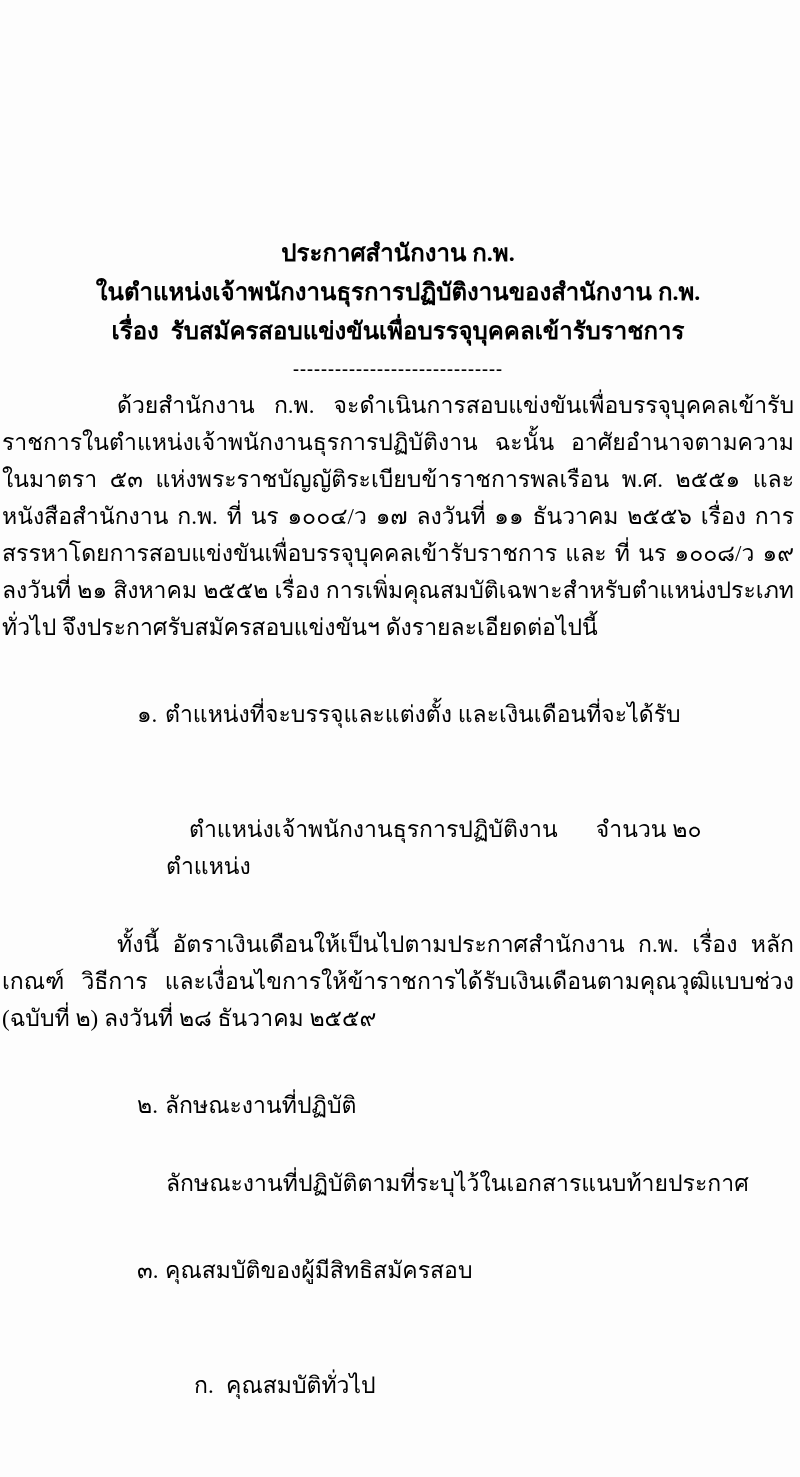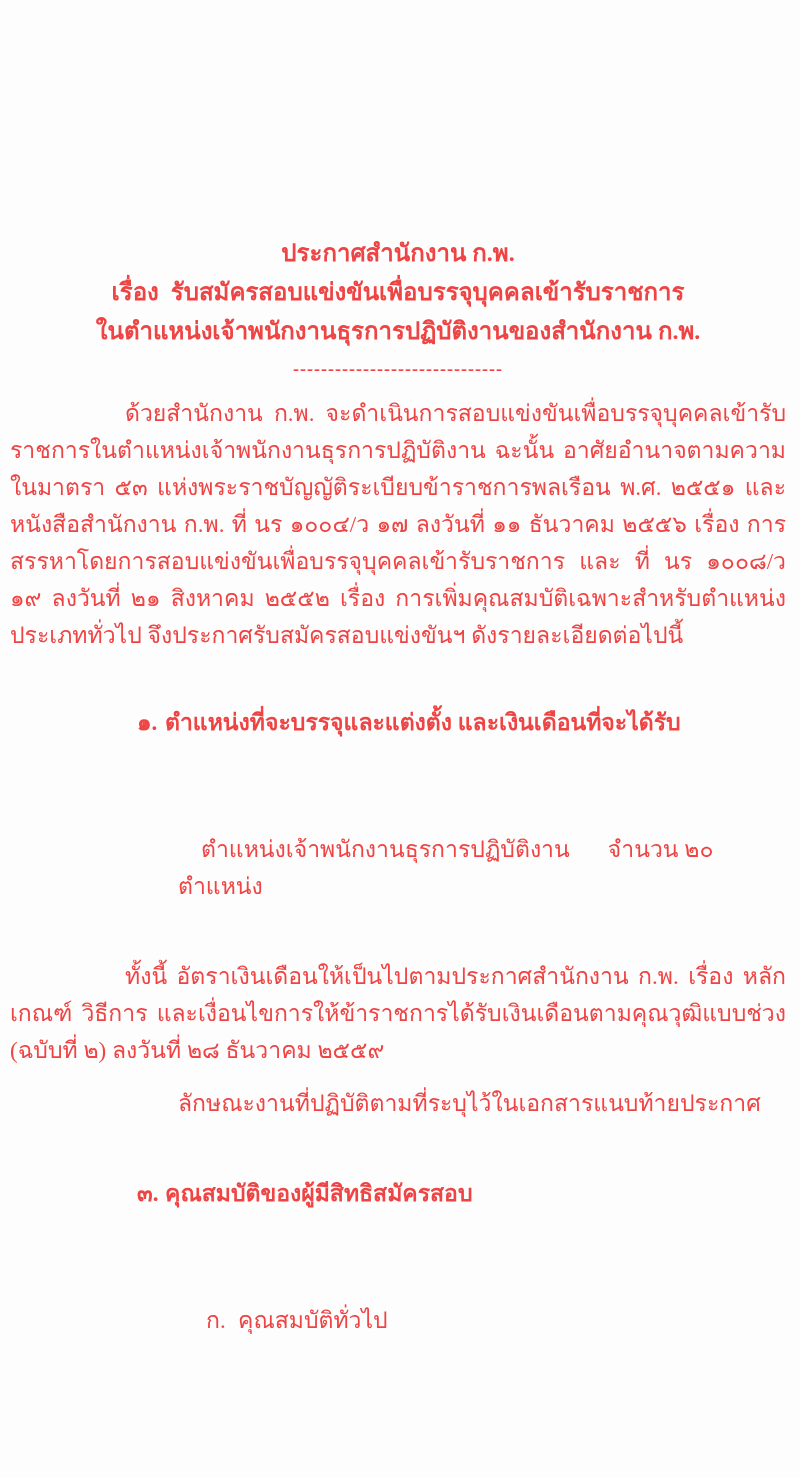"ประกาศสำนักงาน ก.พ." .page { color: #ef4444 -> #000000 }
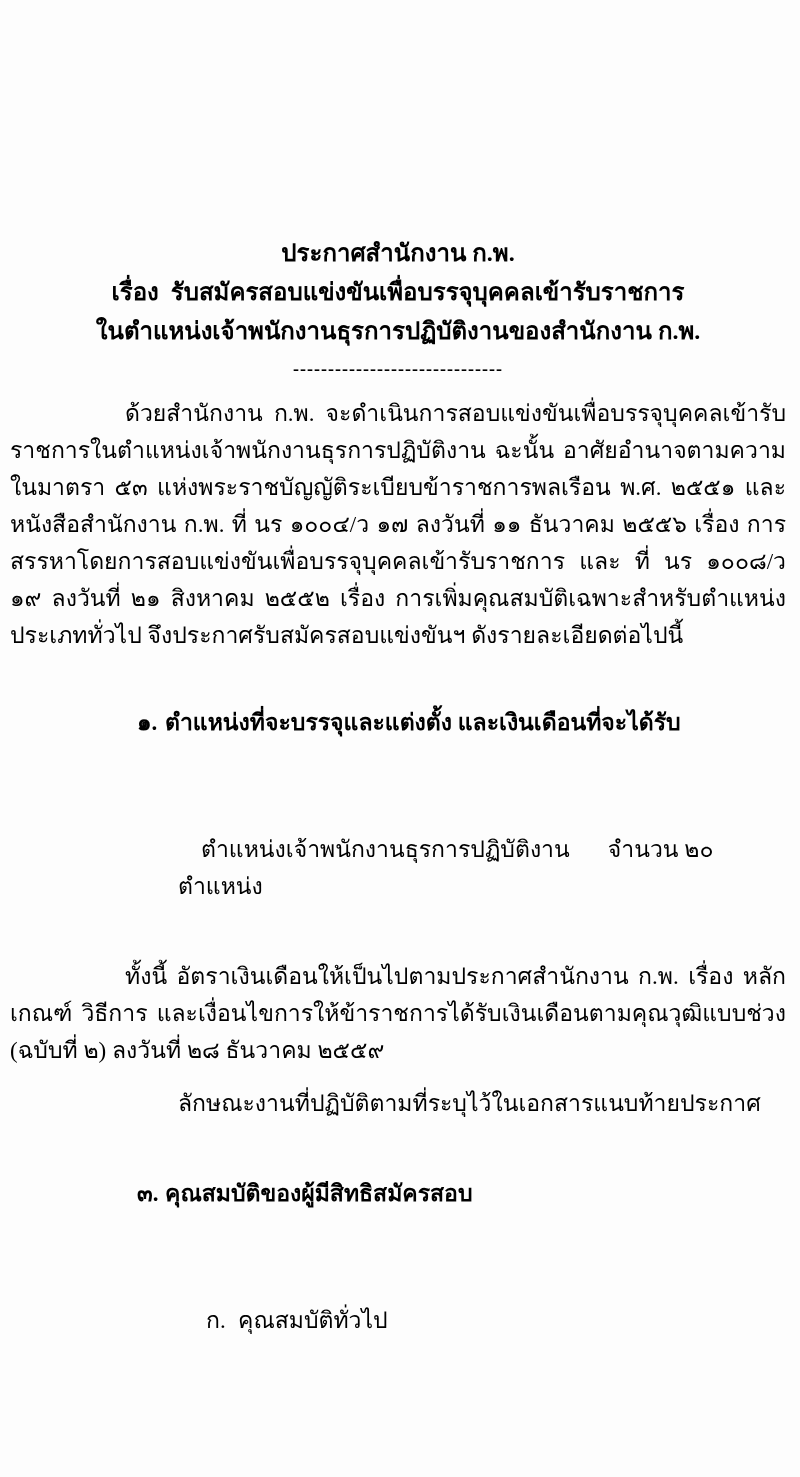"เรื่อง" div.t-line { order: before "ในตำแหน่งเจ้าพนักงานธุรการปฏิบัติงานของส" -> after "ในตำแหน่งเจ้าพนักงานธุรการปฏิบัติงานของส" }
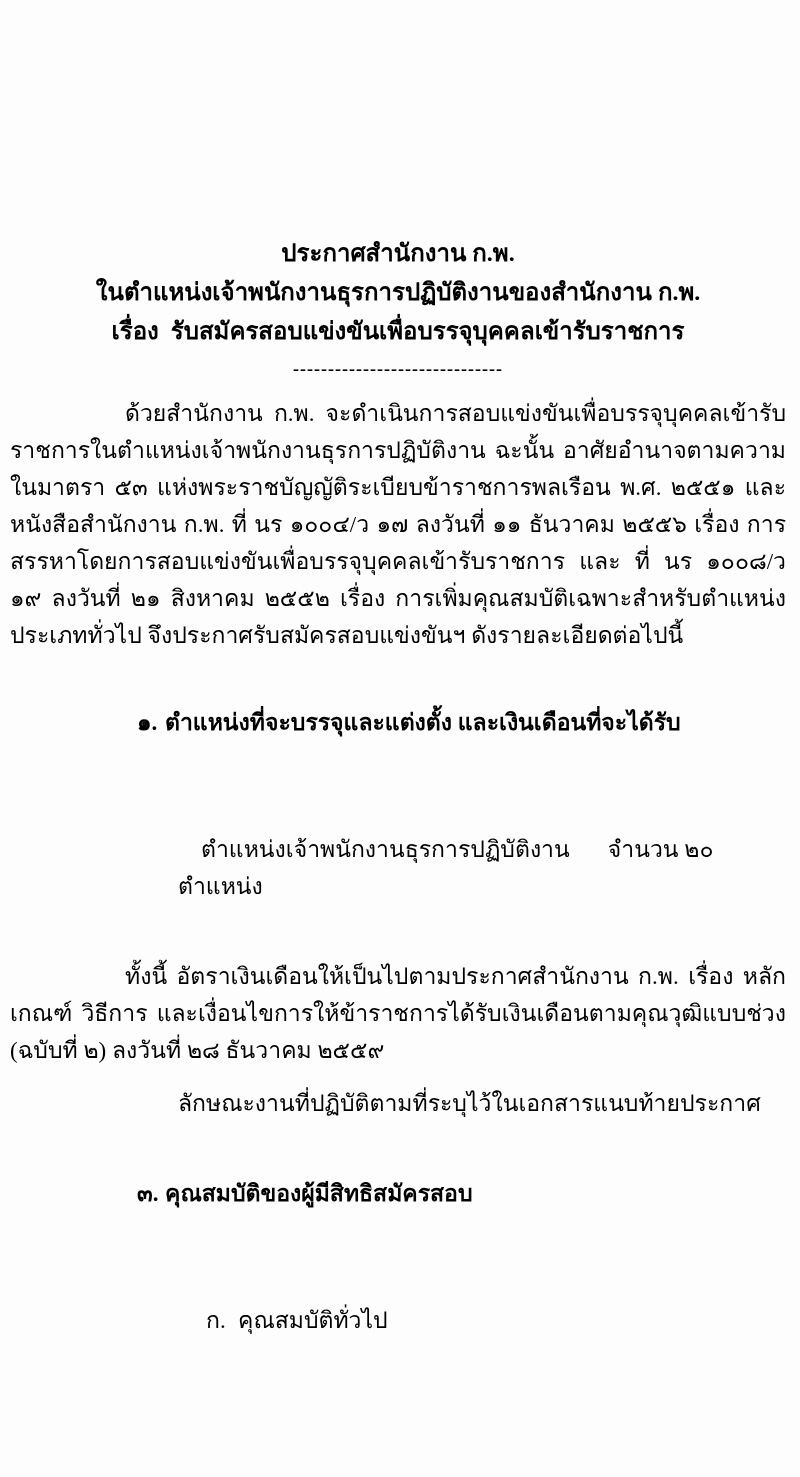"ด้วยสำนักงาน ก.พ." p.para { margin: 8px -> 0 }
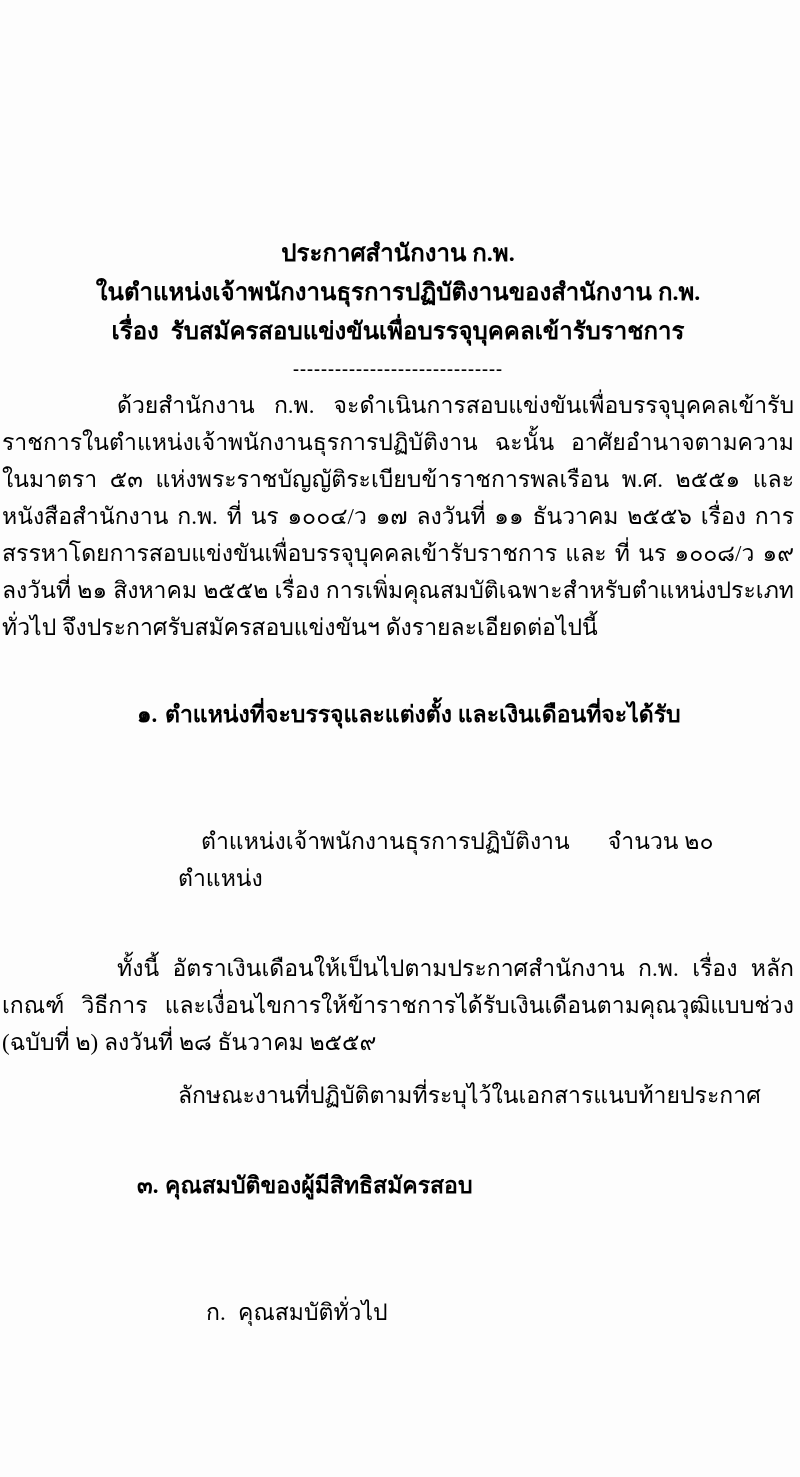"๑. ตำแหน่งที่จะบรรจุและแต่งตั้ง" .sec-heading { font-weight: bold -> normal }
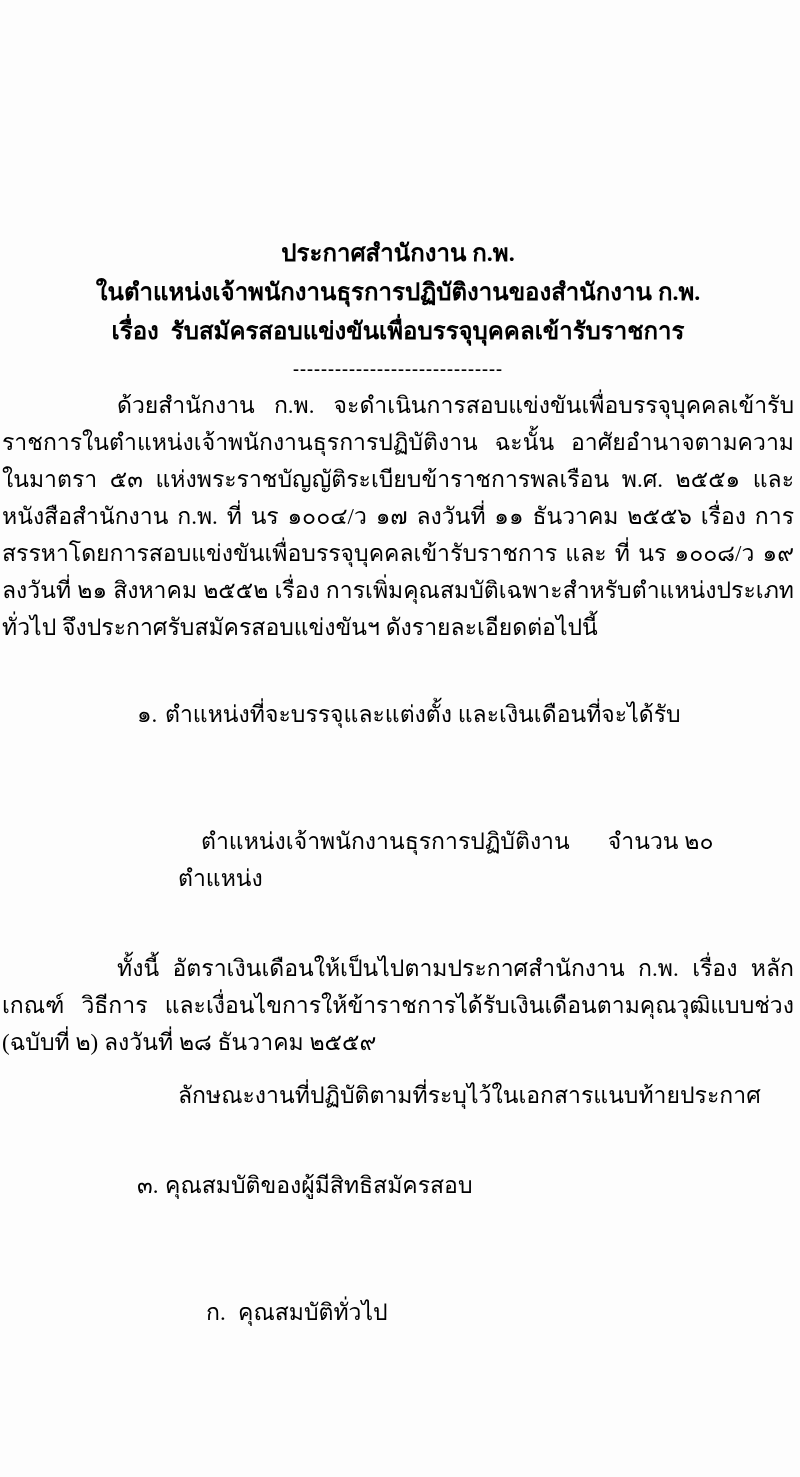"ตำแหน่งเจ้าพนักงานธุรการปฏิบัติงาน จำนวน" .line { margin: 16px -> 4px }
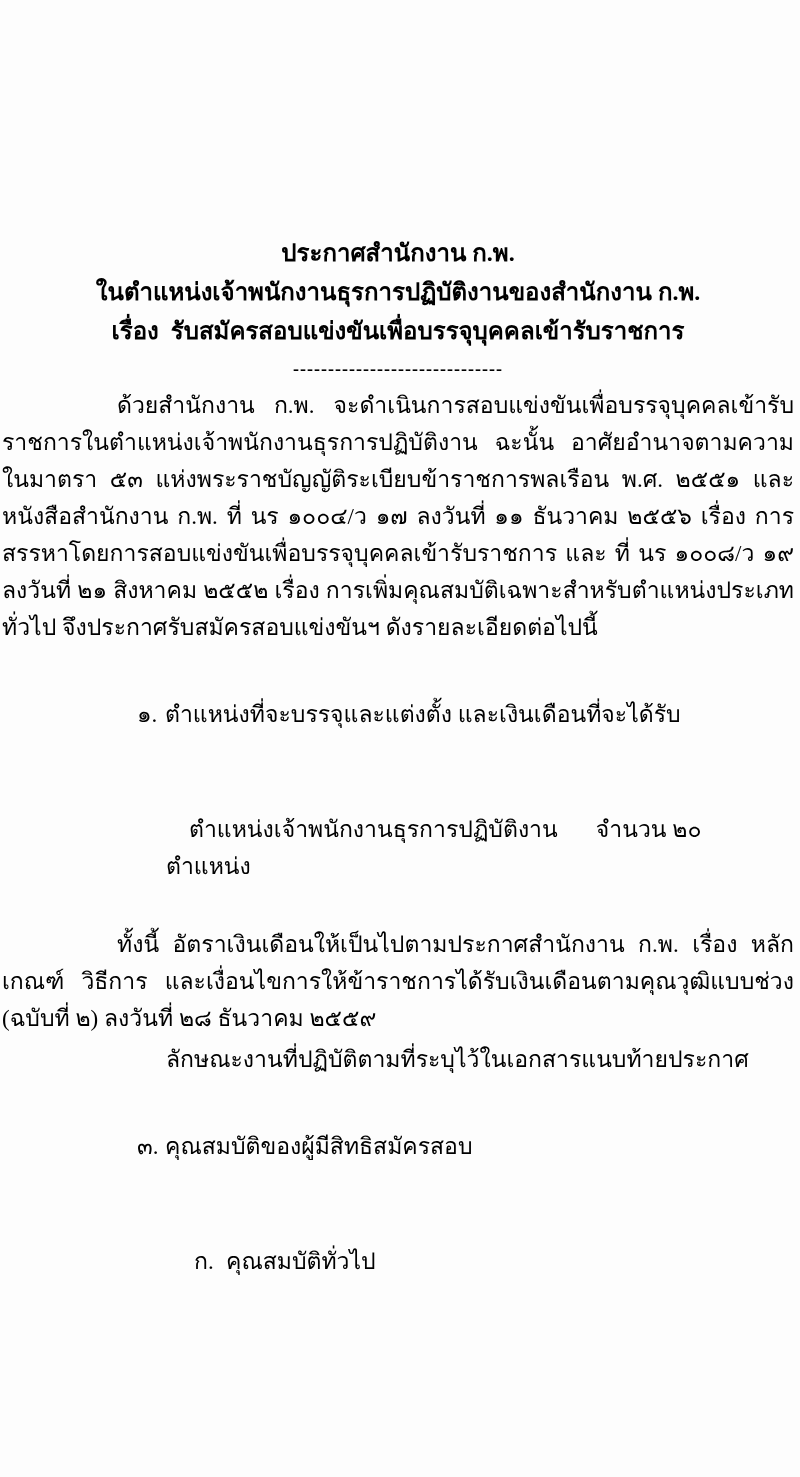"๒. ลักษณะงานที่ปฏิบัติ" div.sec-heading { html: none -> <div> <span>๒.</span><span>ลักษณะงานที่ปฏิบัติ</span> </div> }
